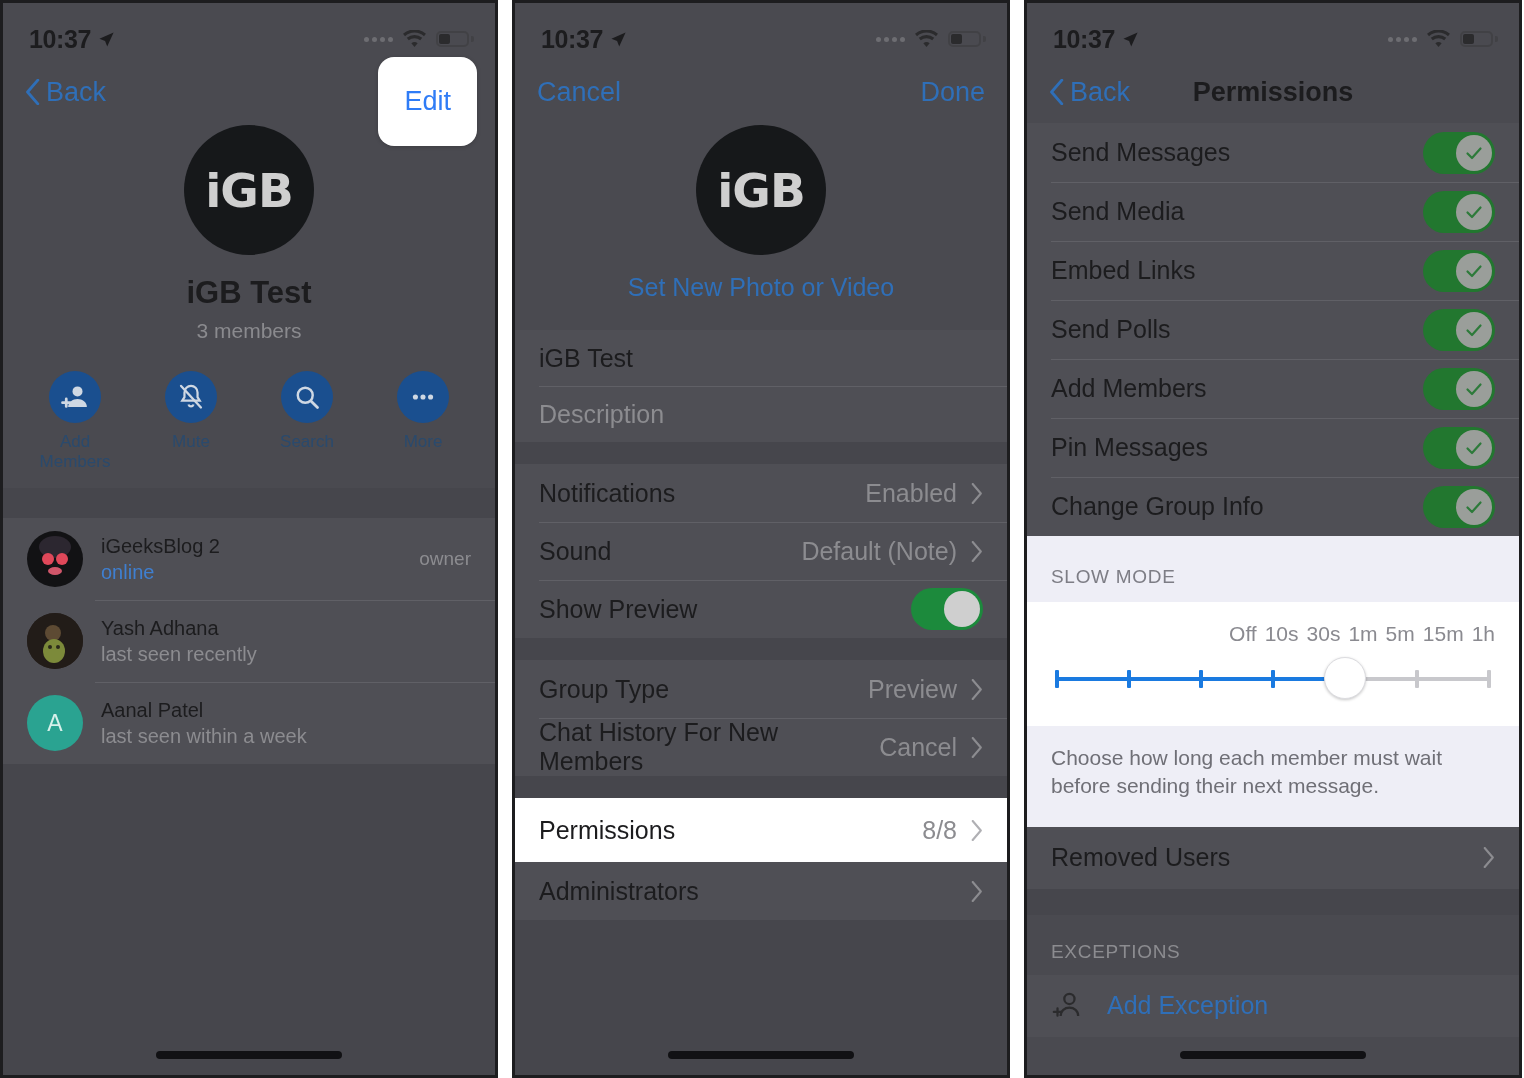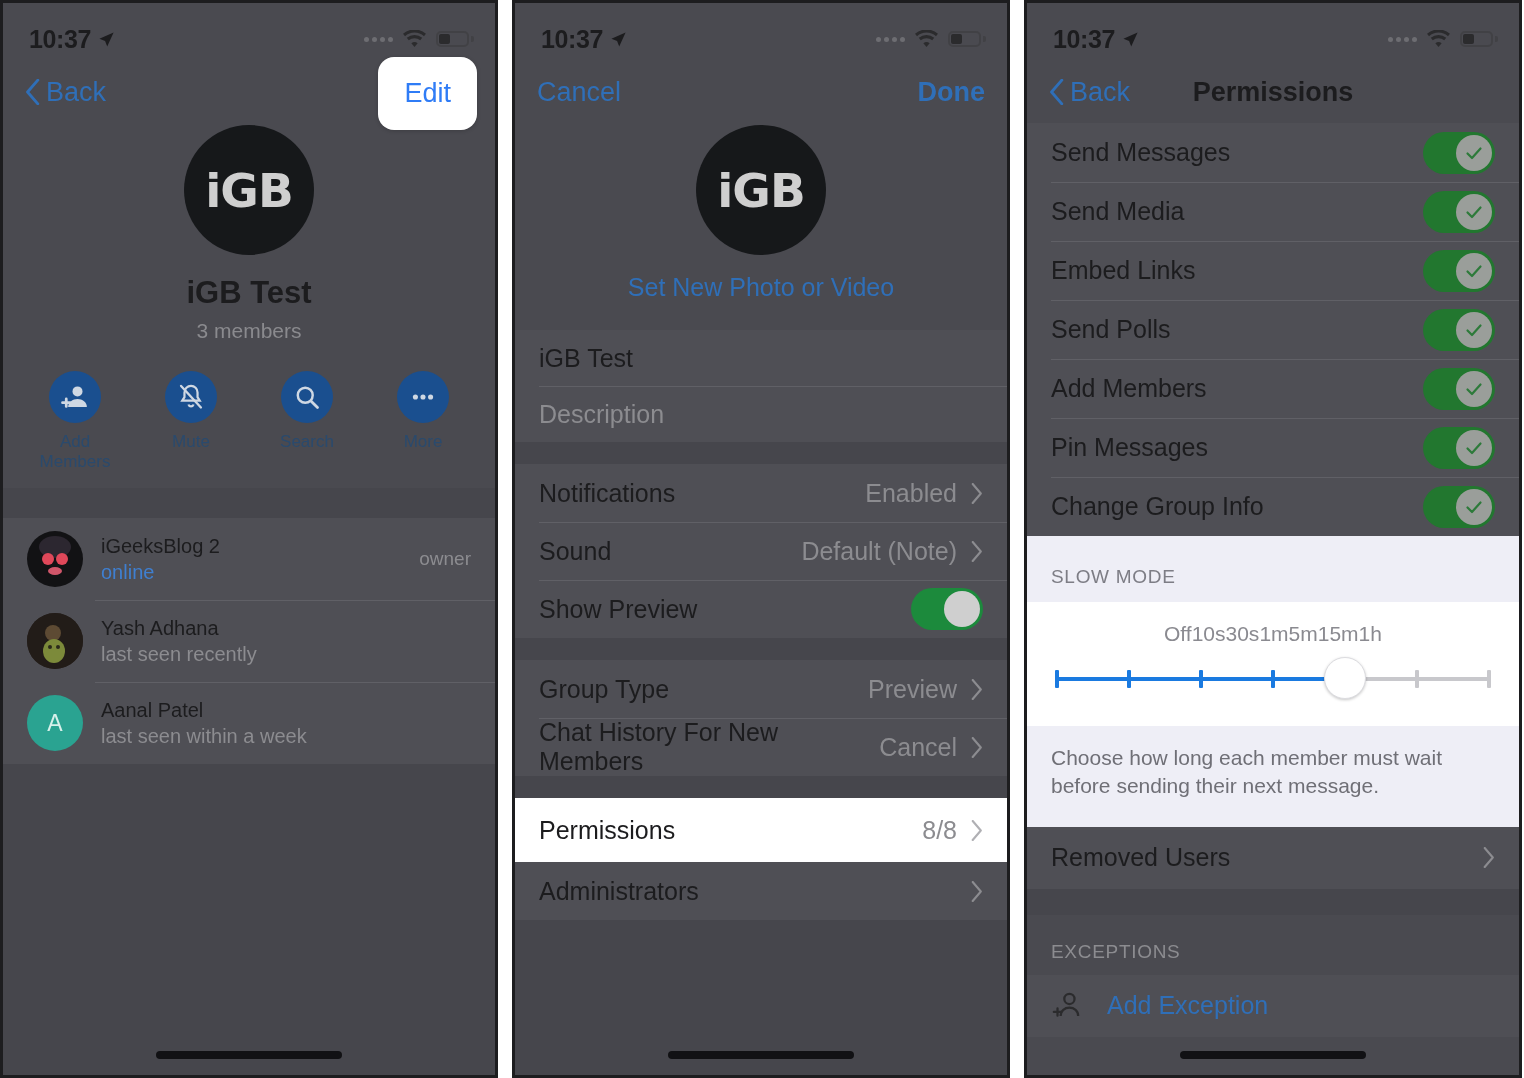"Edit" .edit-hl { padding: 21px 26px -> 29px 26px }
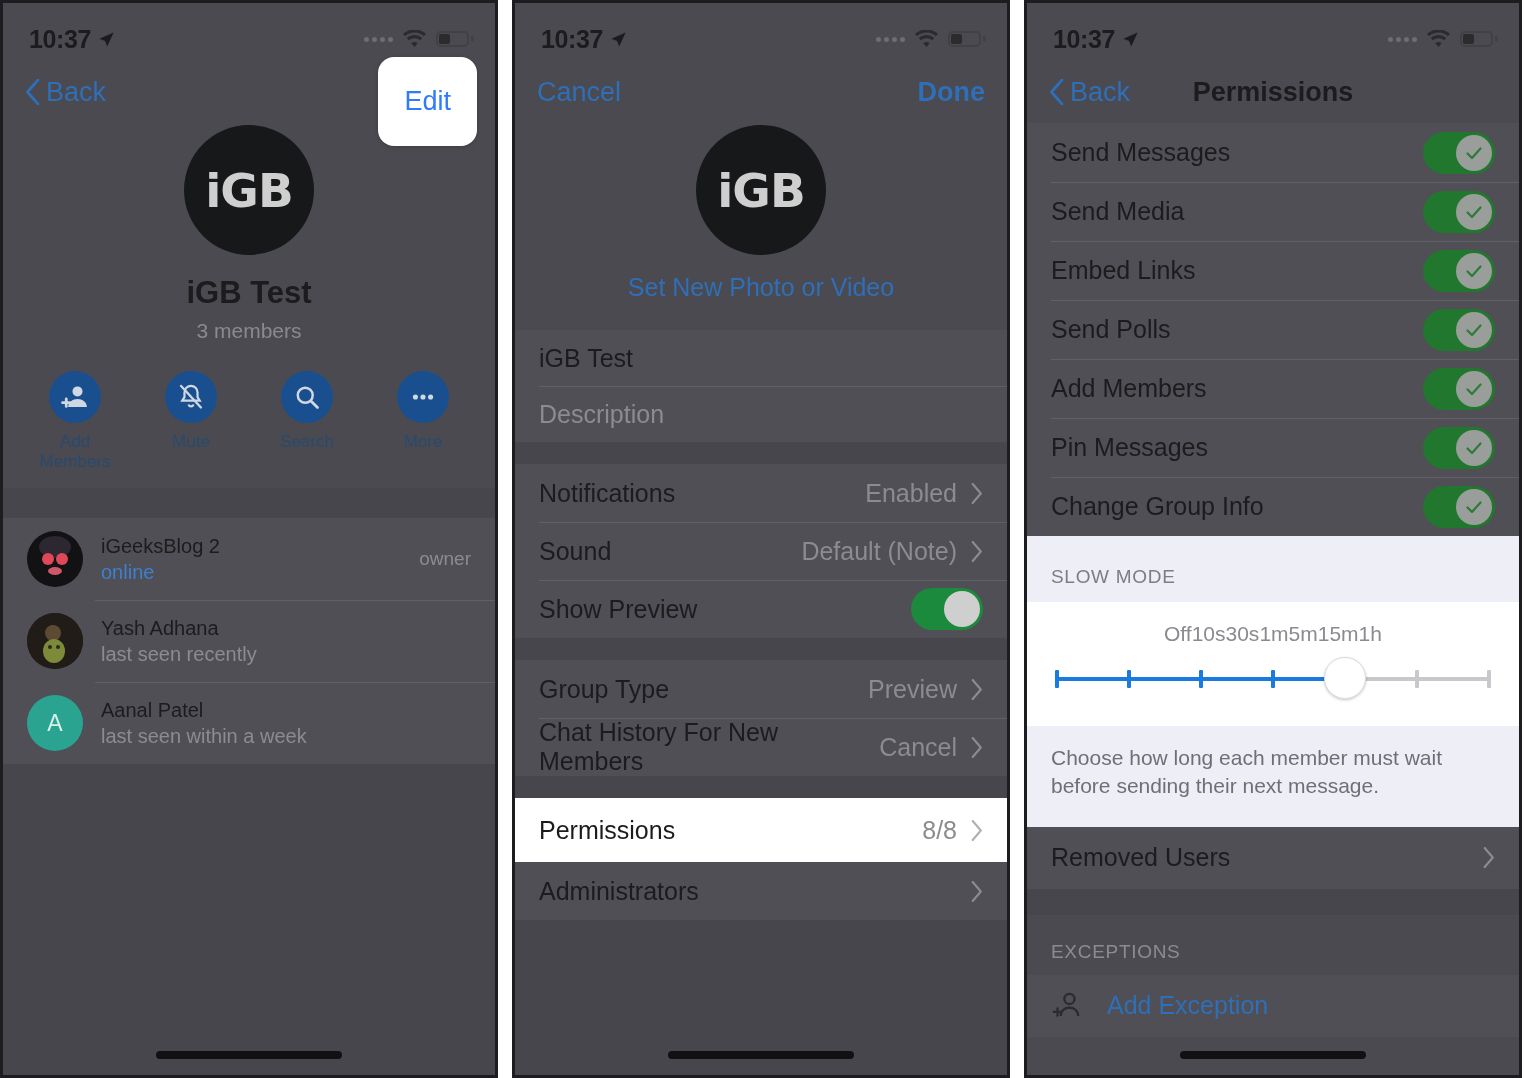"Done" a.nav-right { font-weight: 700 -> 400 }
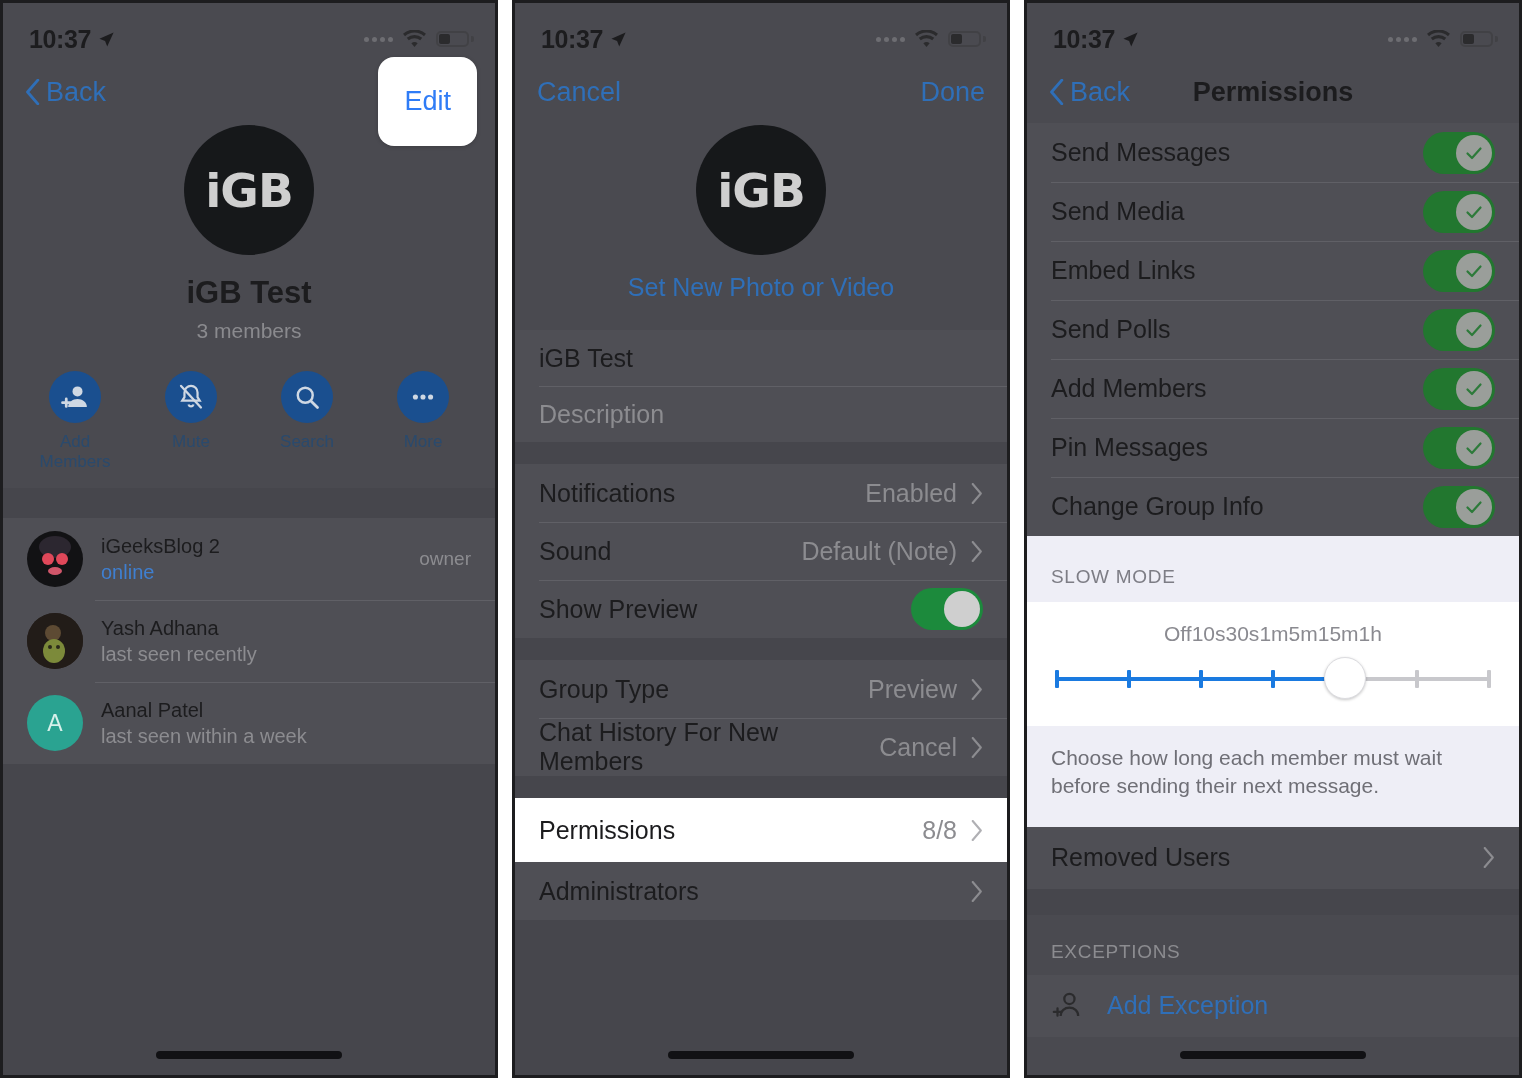"Off" .sm-ticks { gap: none -> 8px; justify-content: center -> flex-end }
